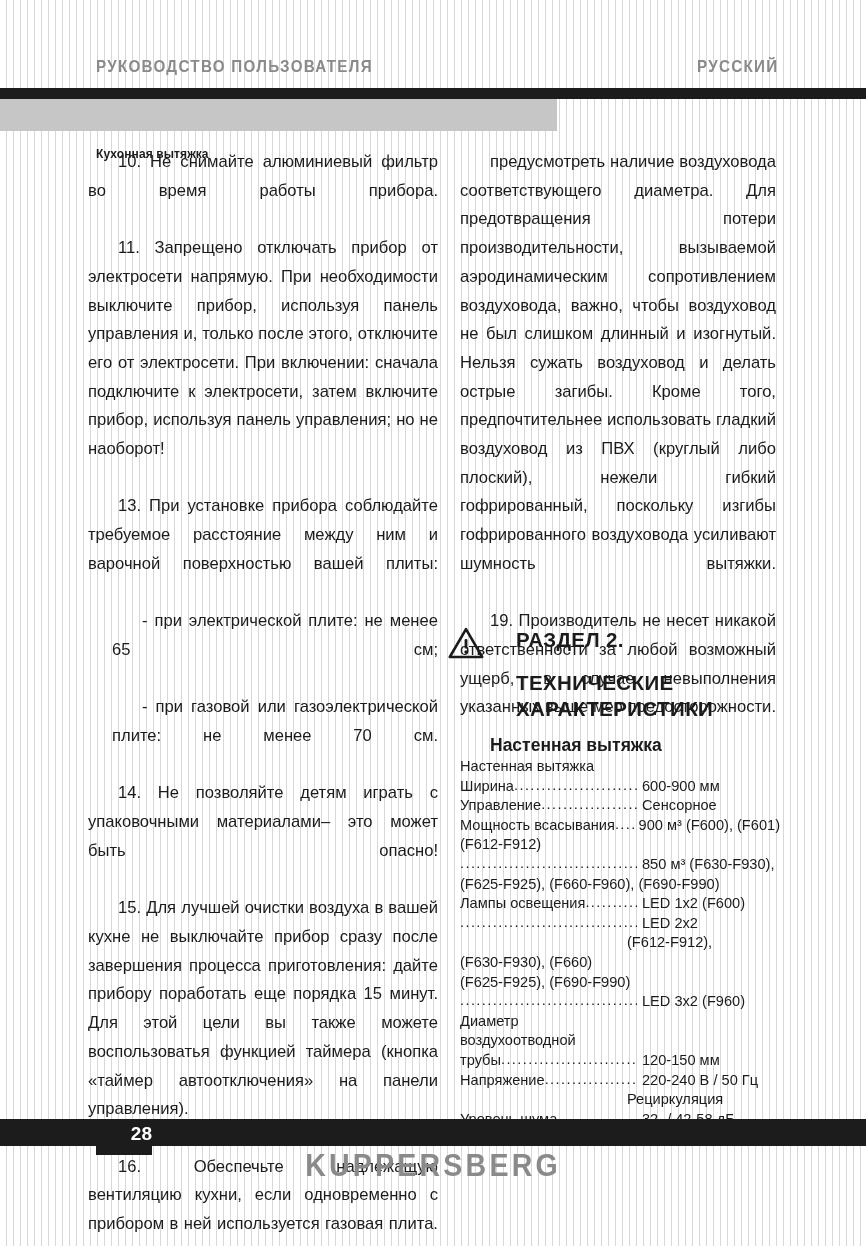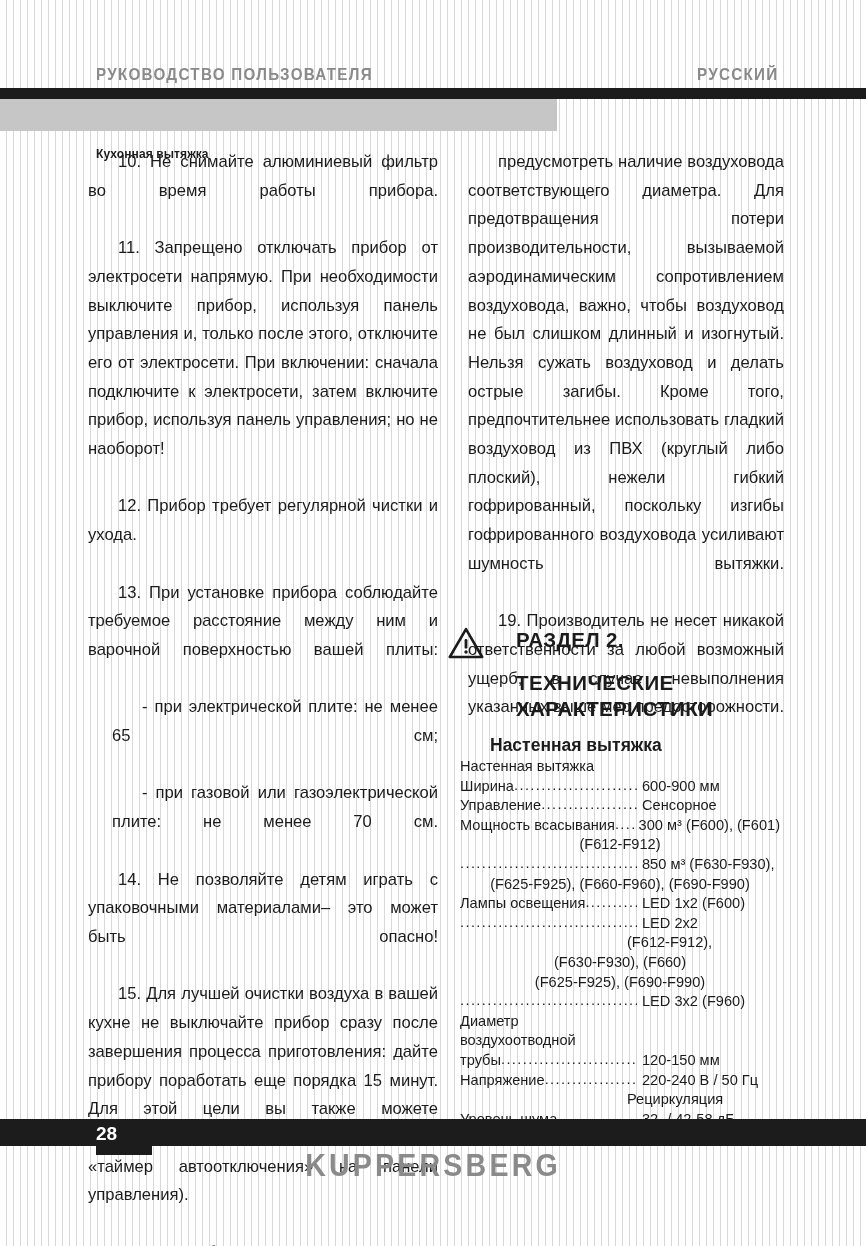"РУКОВОДСТВО ПОЛЬЗОВАТЕЛЯ" .hdr-row { margin-top: 8px -> none }
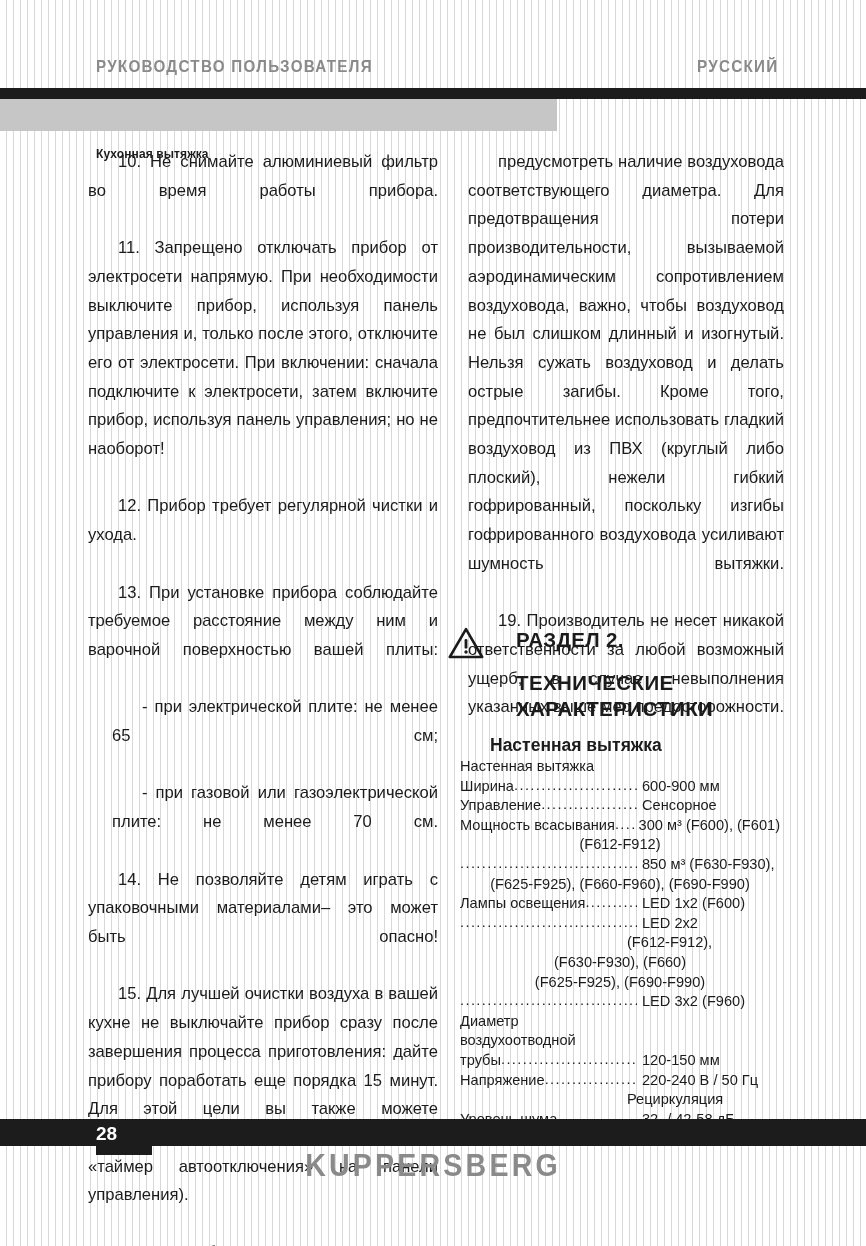"предусмотреть наличие воздуховода" .col-right { margin-left: 8px -> none }
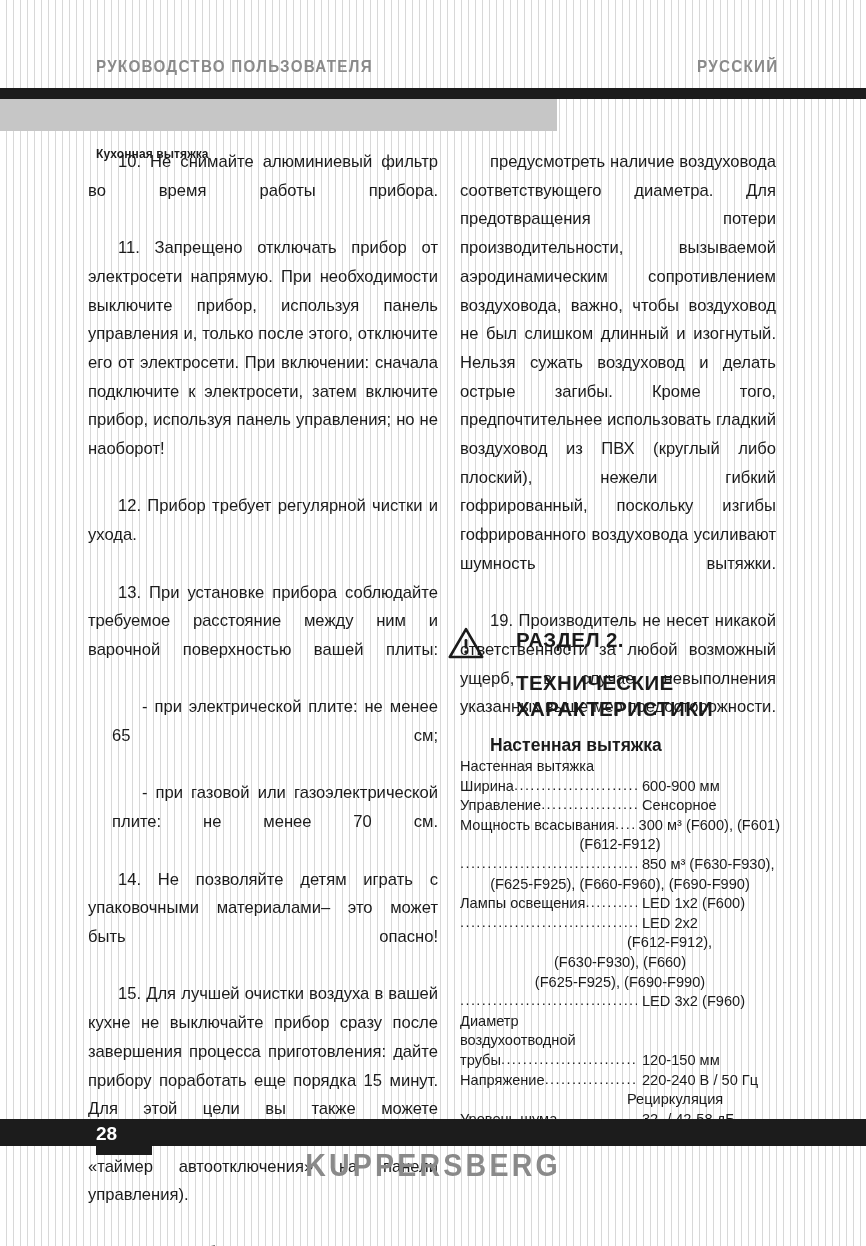"12. Прибор требует регулярной чистки" p { html: <p>12. Прибор требует регулярной чистки и ухода.</p> -> none }
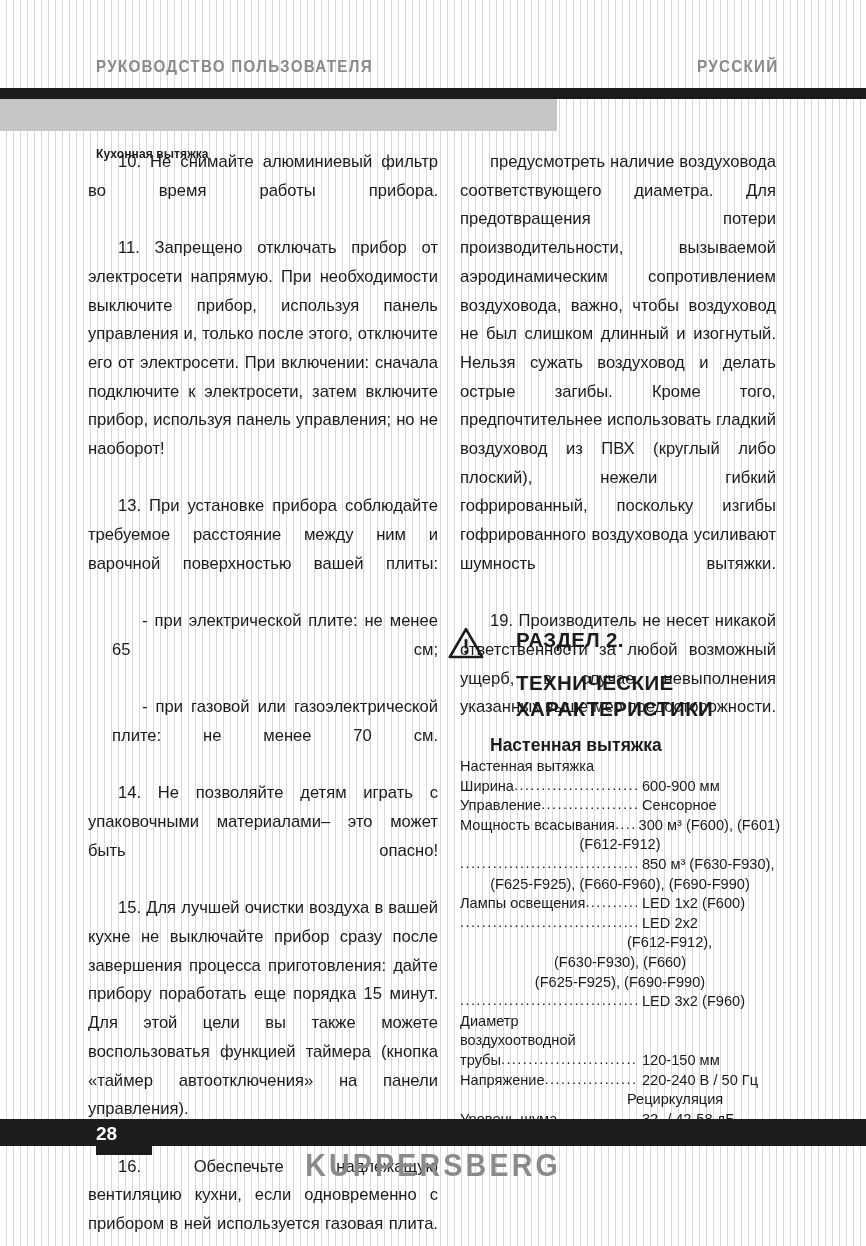"300 м³ (F600), (F601)" span.spec-val { text: 300 -> 900 }
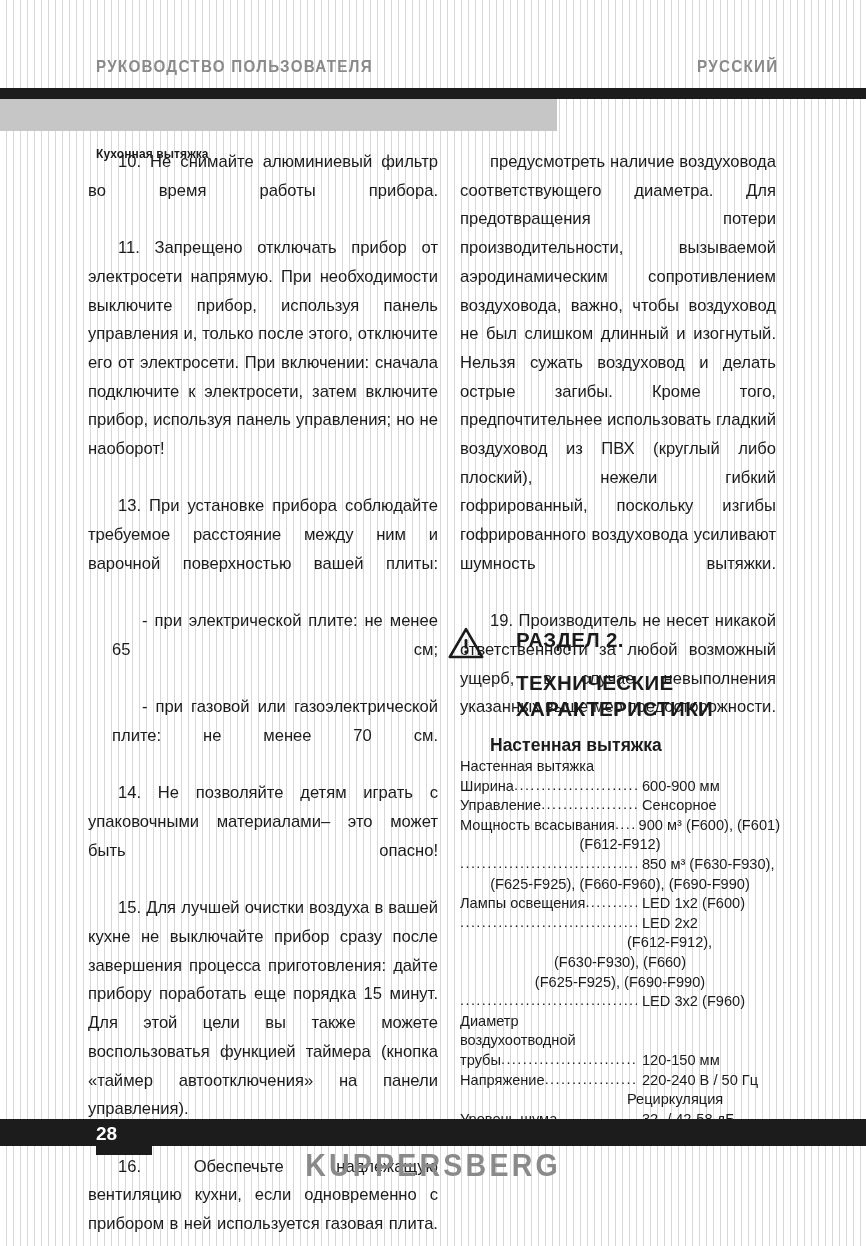"(F612-F912)" .spec-cont { text-align: center -> left }
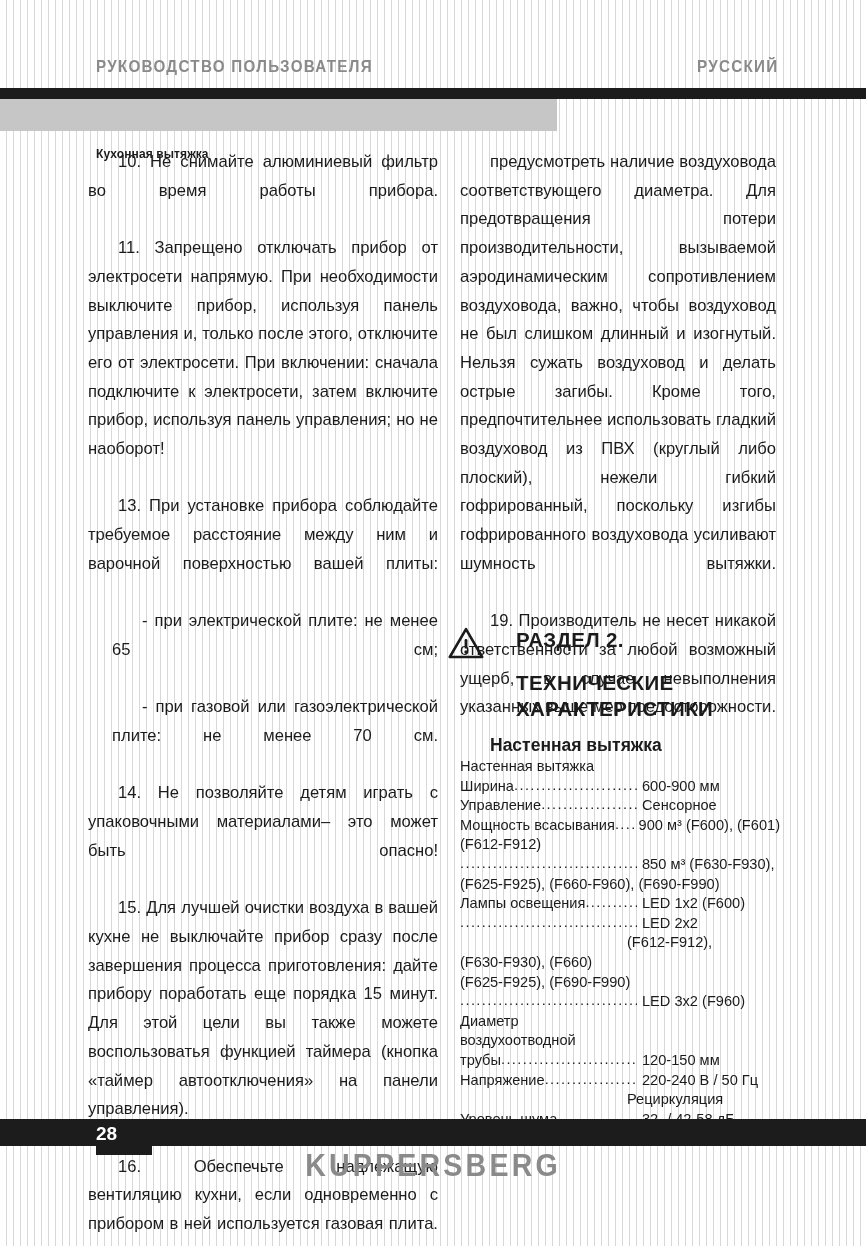"28" .page-num { text-align: left -> right }
